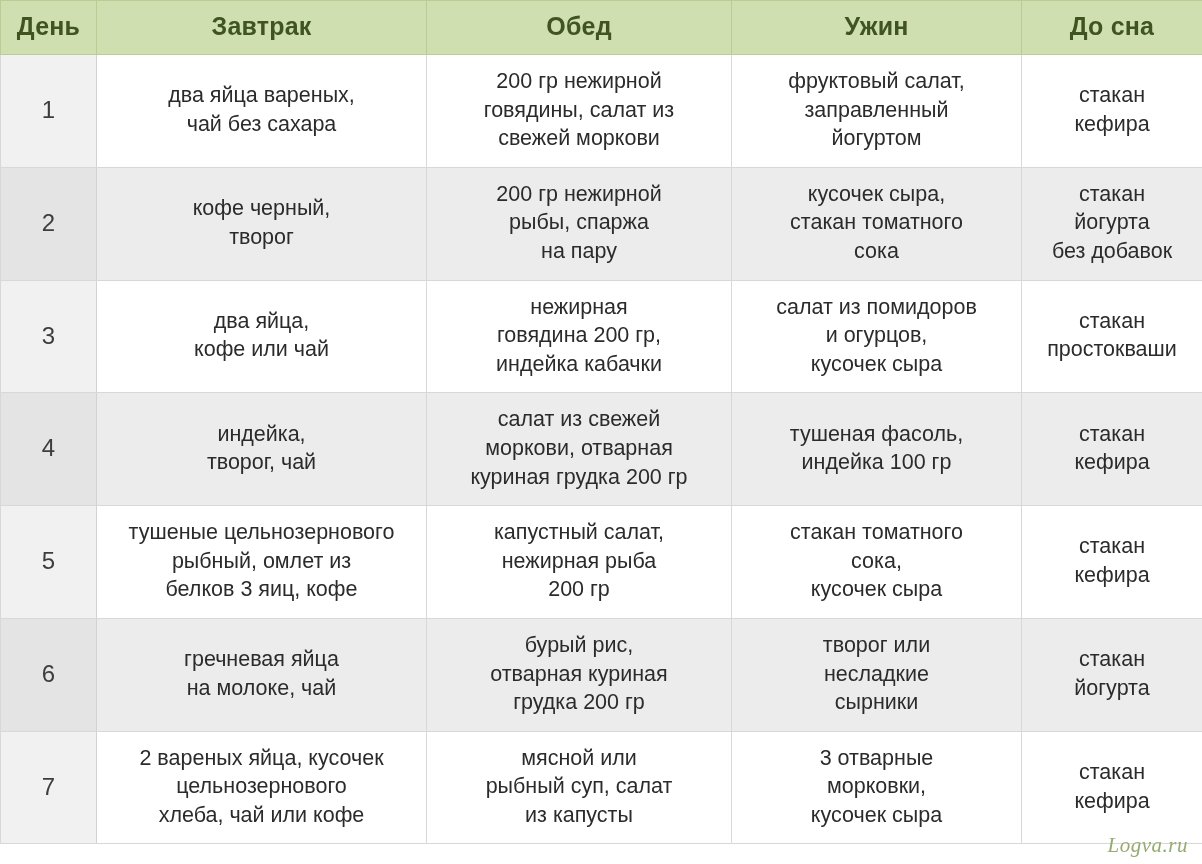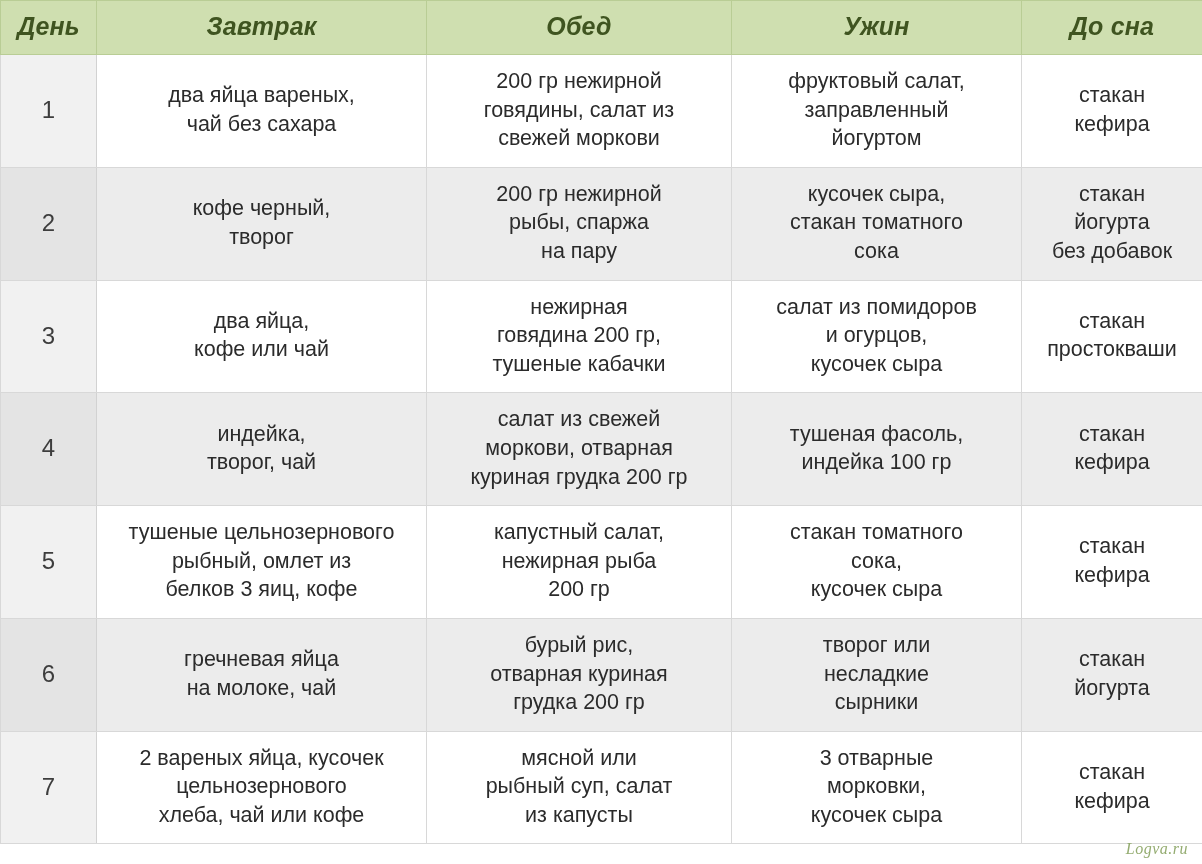"День" thead th { font-style: italic -> none }
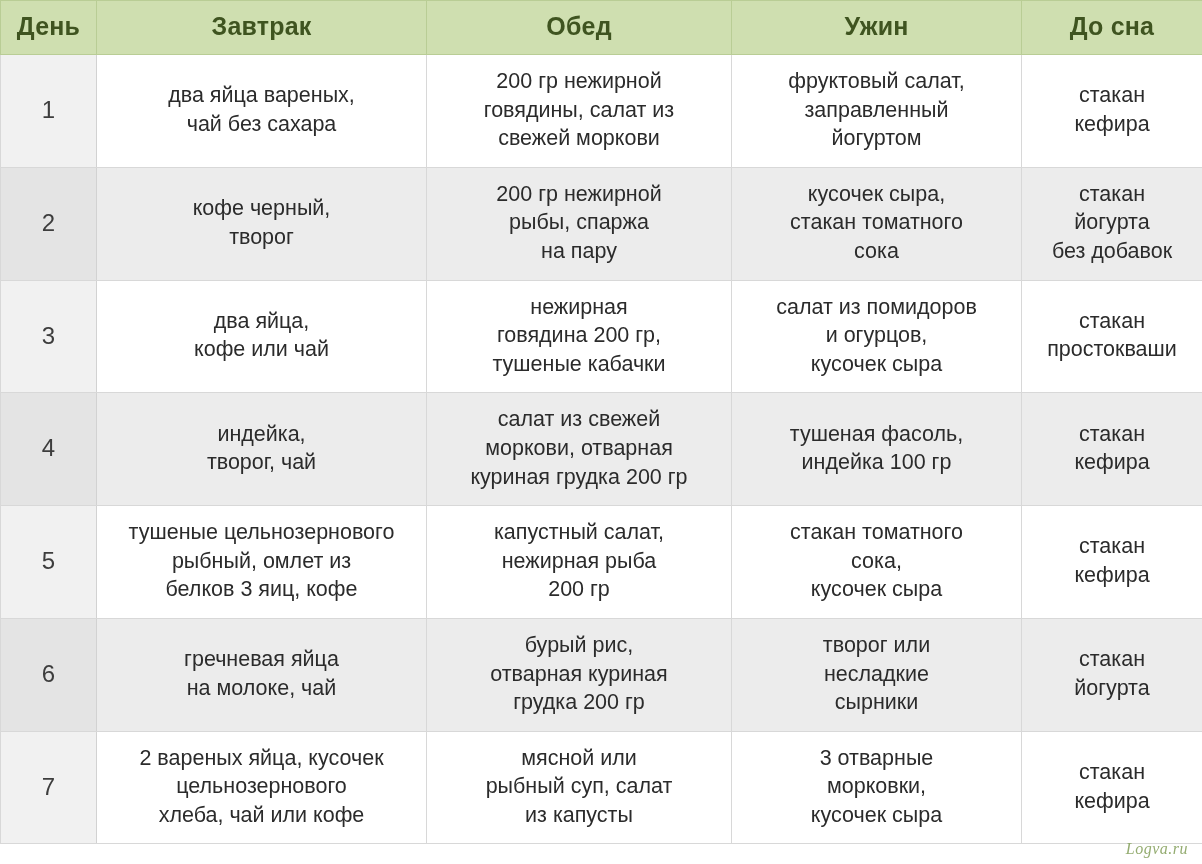"тушеные кабачки" span.cell-line { text: тушеные -> индейка }
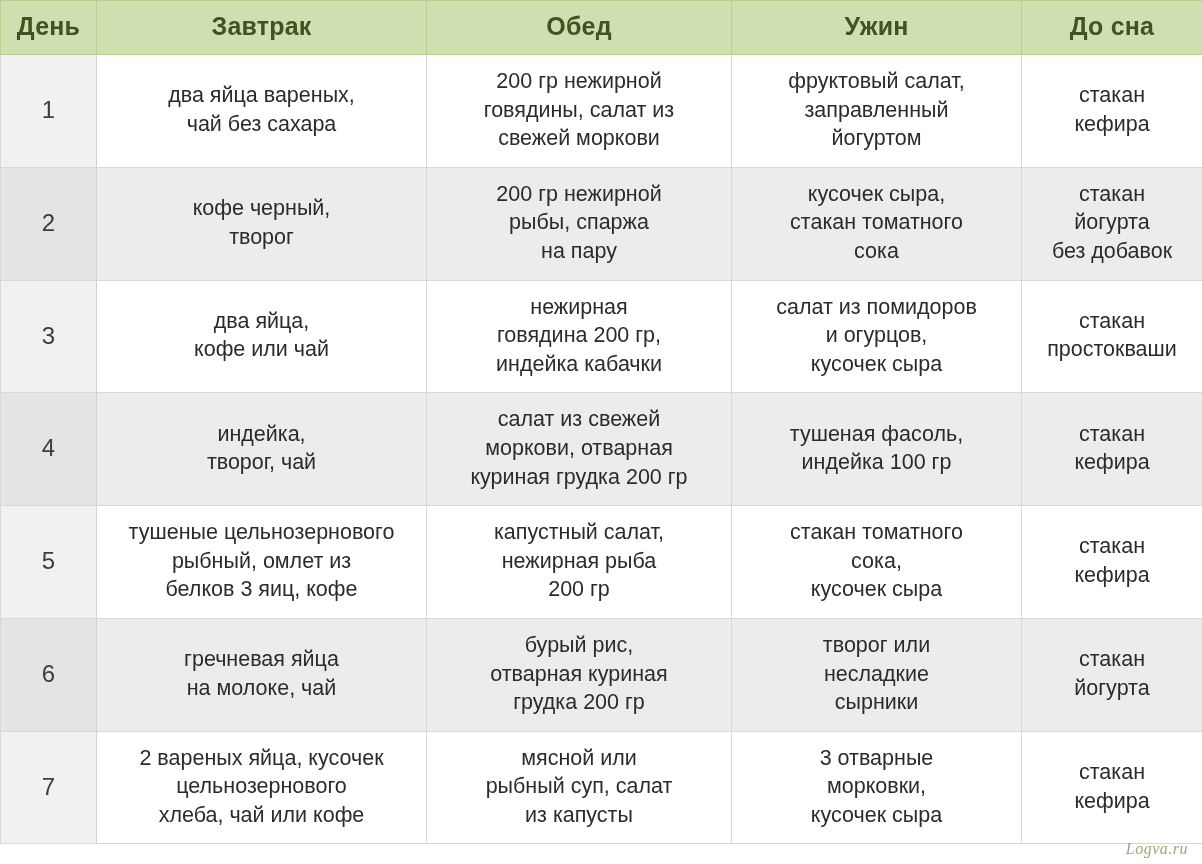"Logva.ru" .watermark { font-size: 16px -> 21px }
